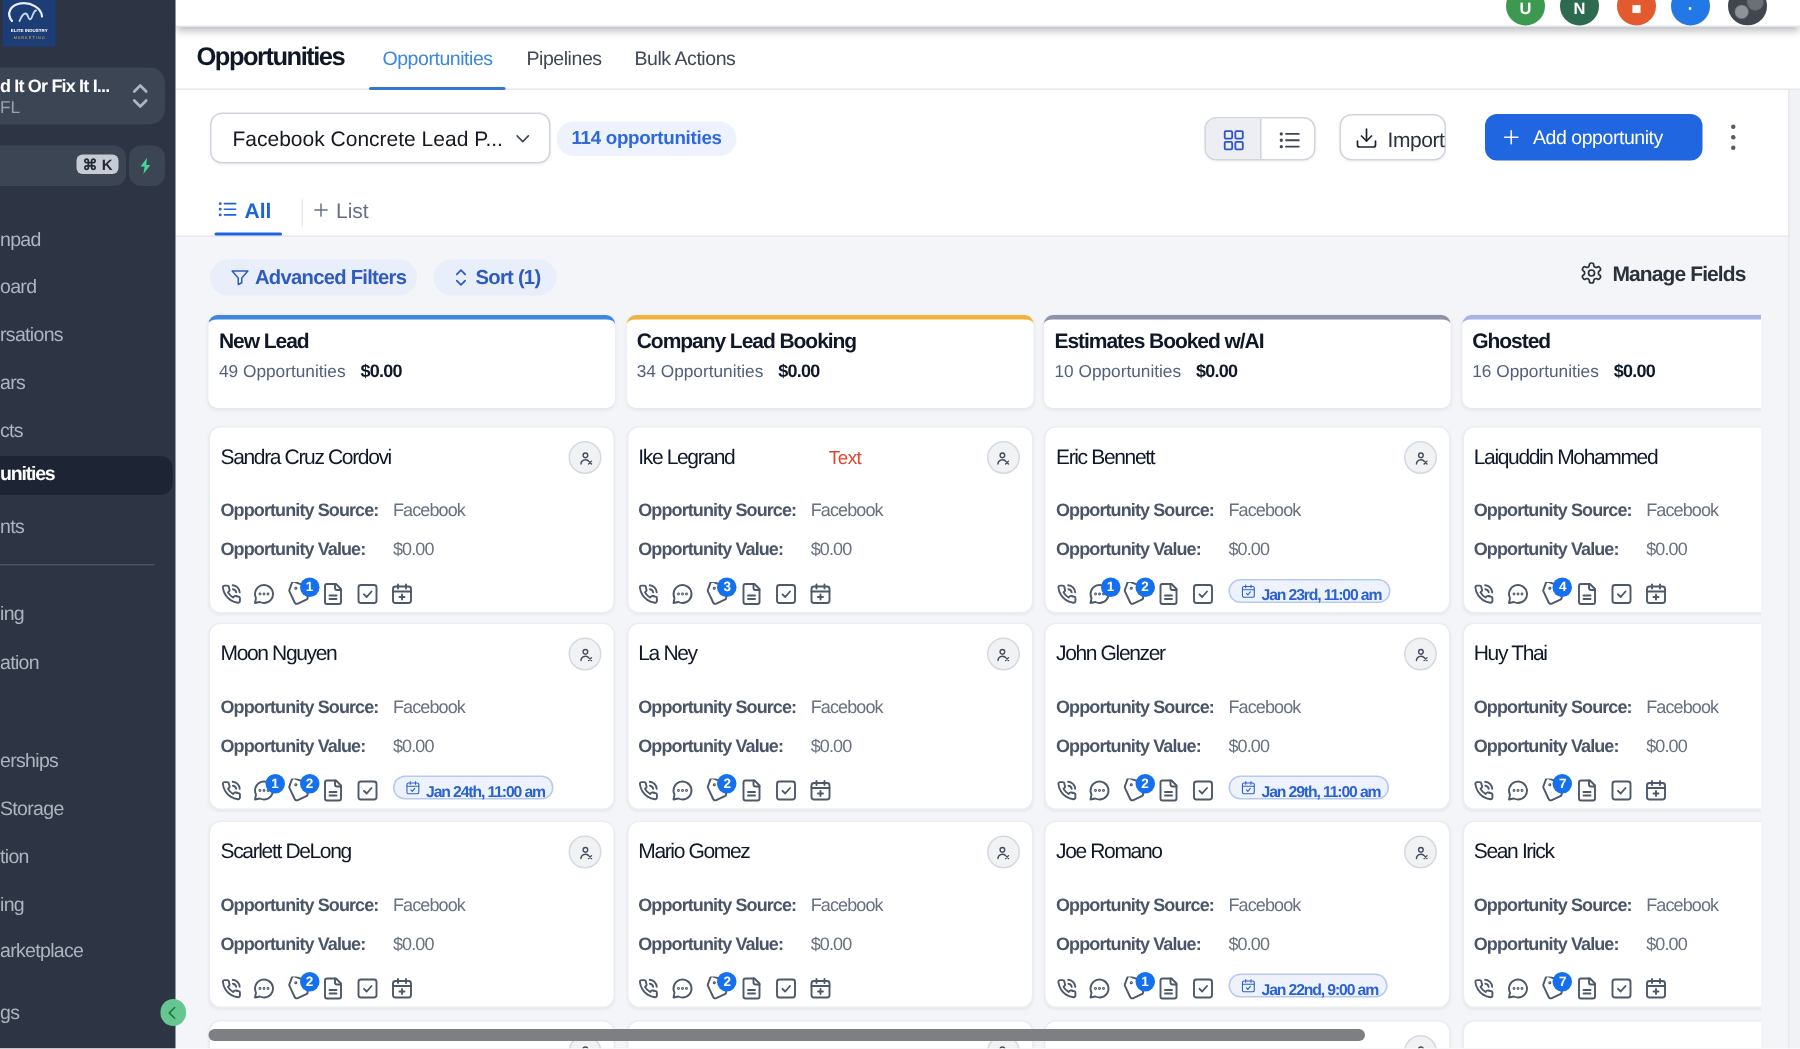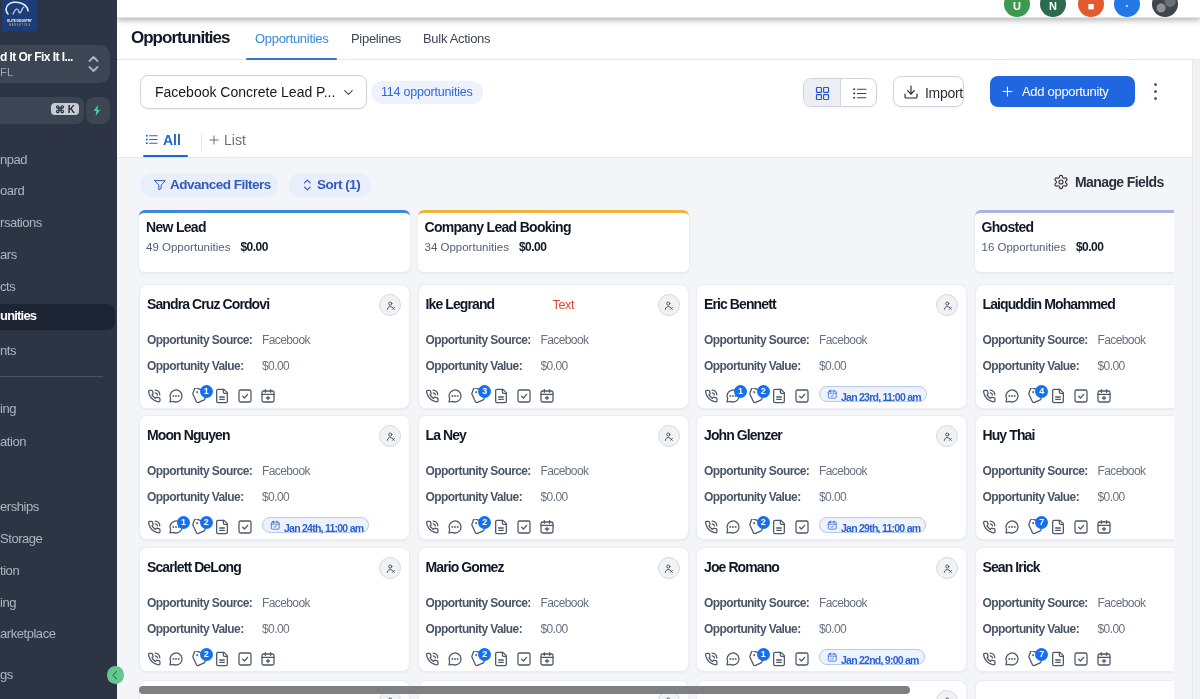"114 opportunities" #cpill { font-weight: 400 -> 700 }
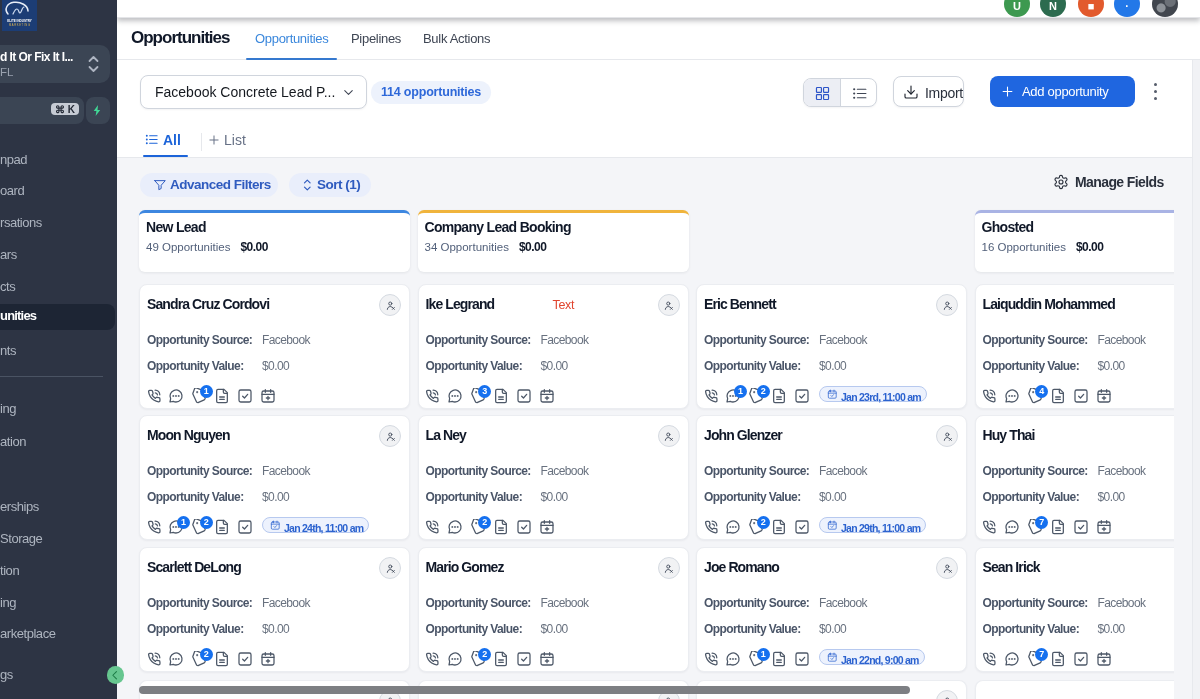"Estimates Booked w/AI" div.colhead { html: none -> <div> <div>Estimates Booked w/AI</div> <div>10 Opportunities<b>$0.00</b></div> </div> }
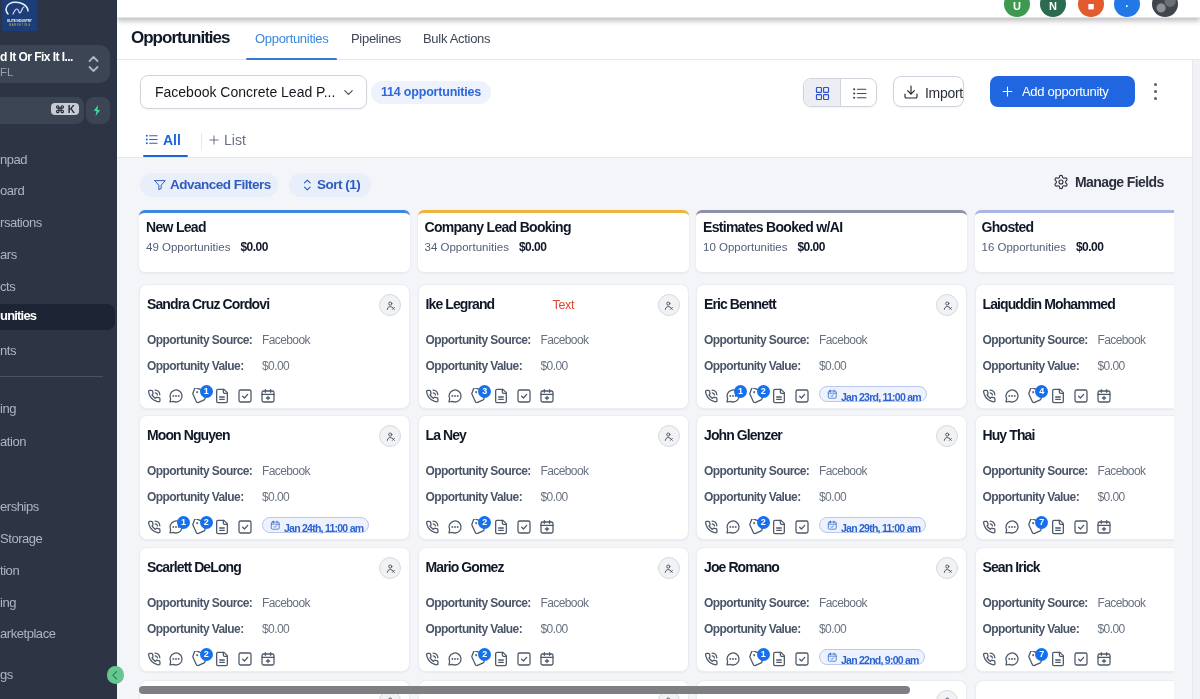"Sandra Cruz Cordovi" .cname { font-weight: 700 -> 400 }
